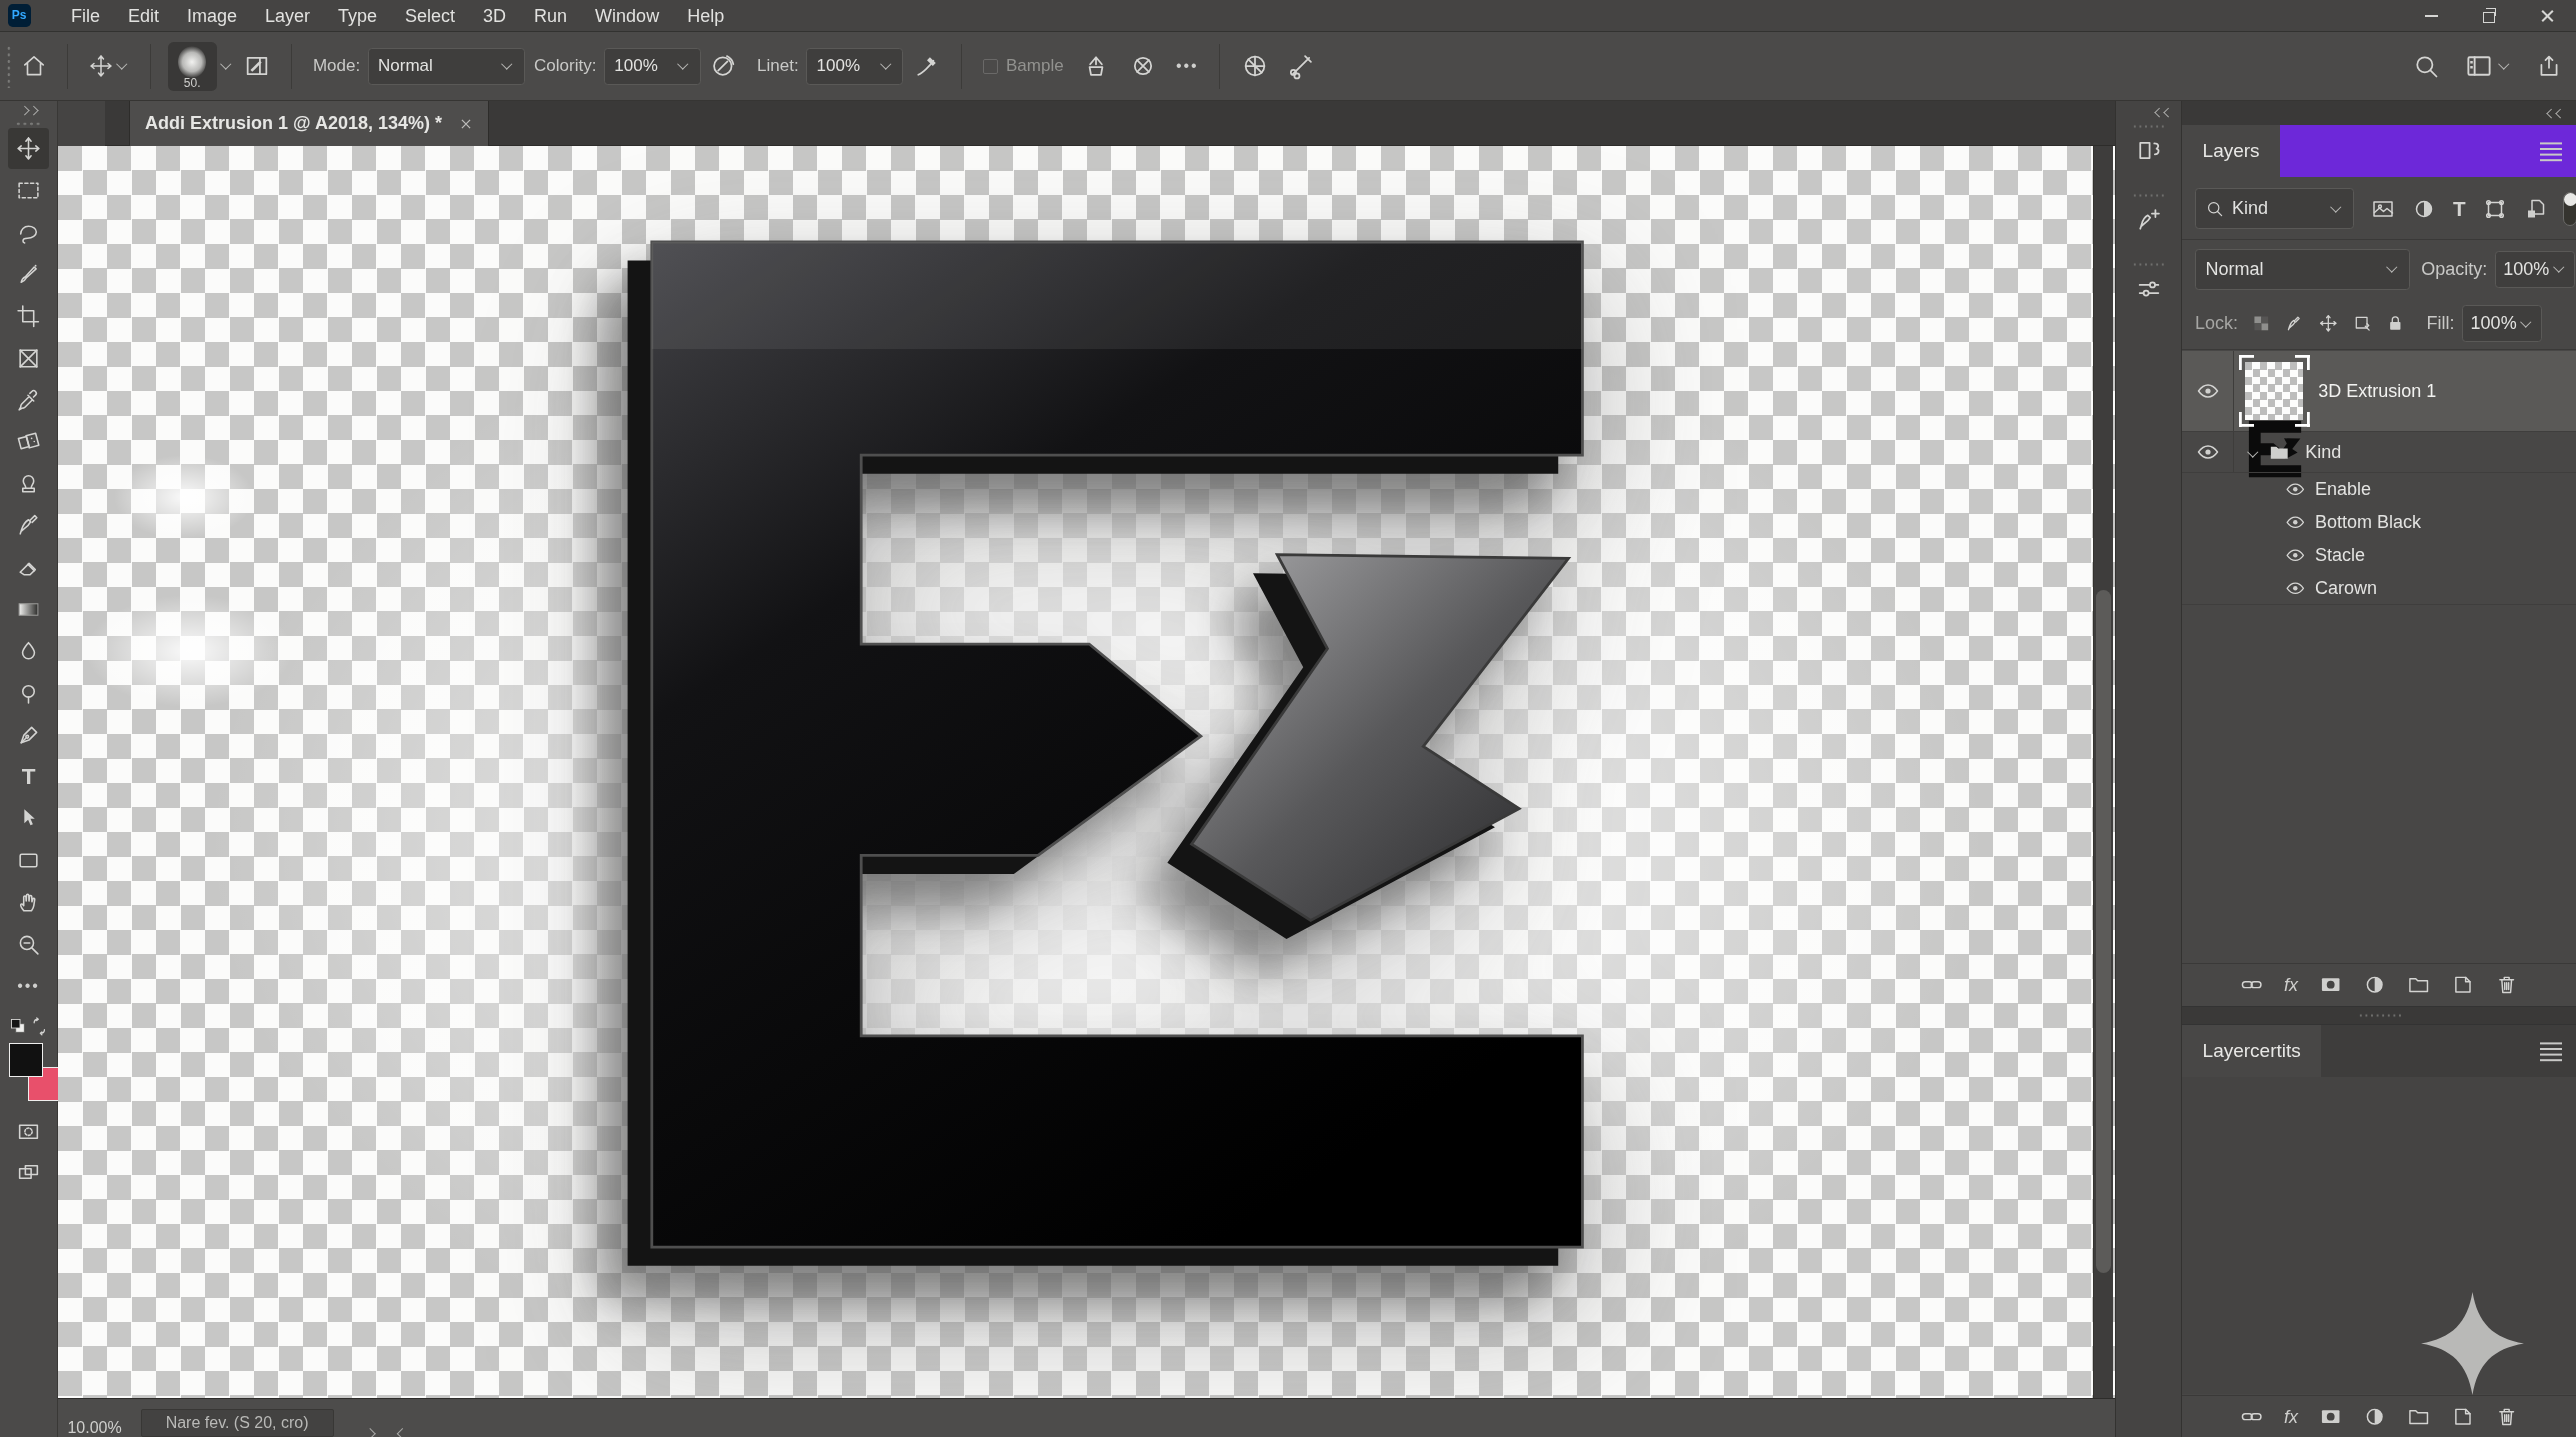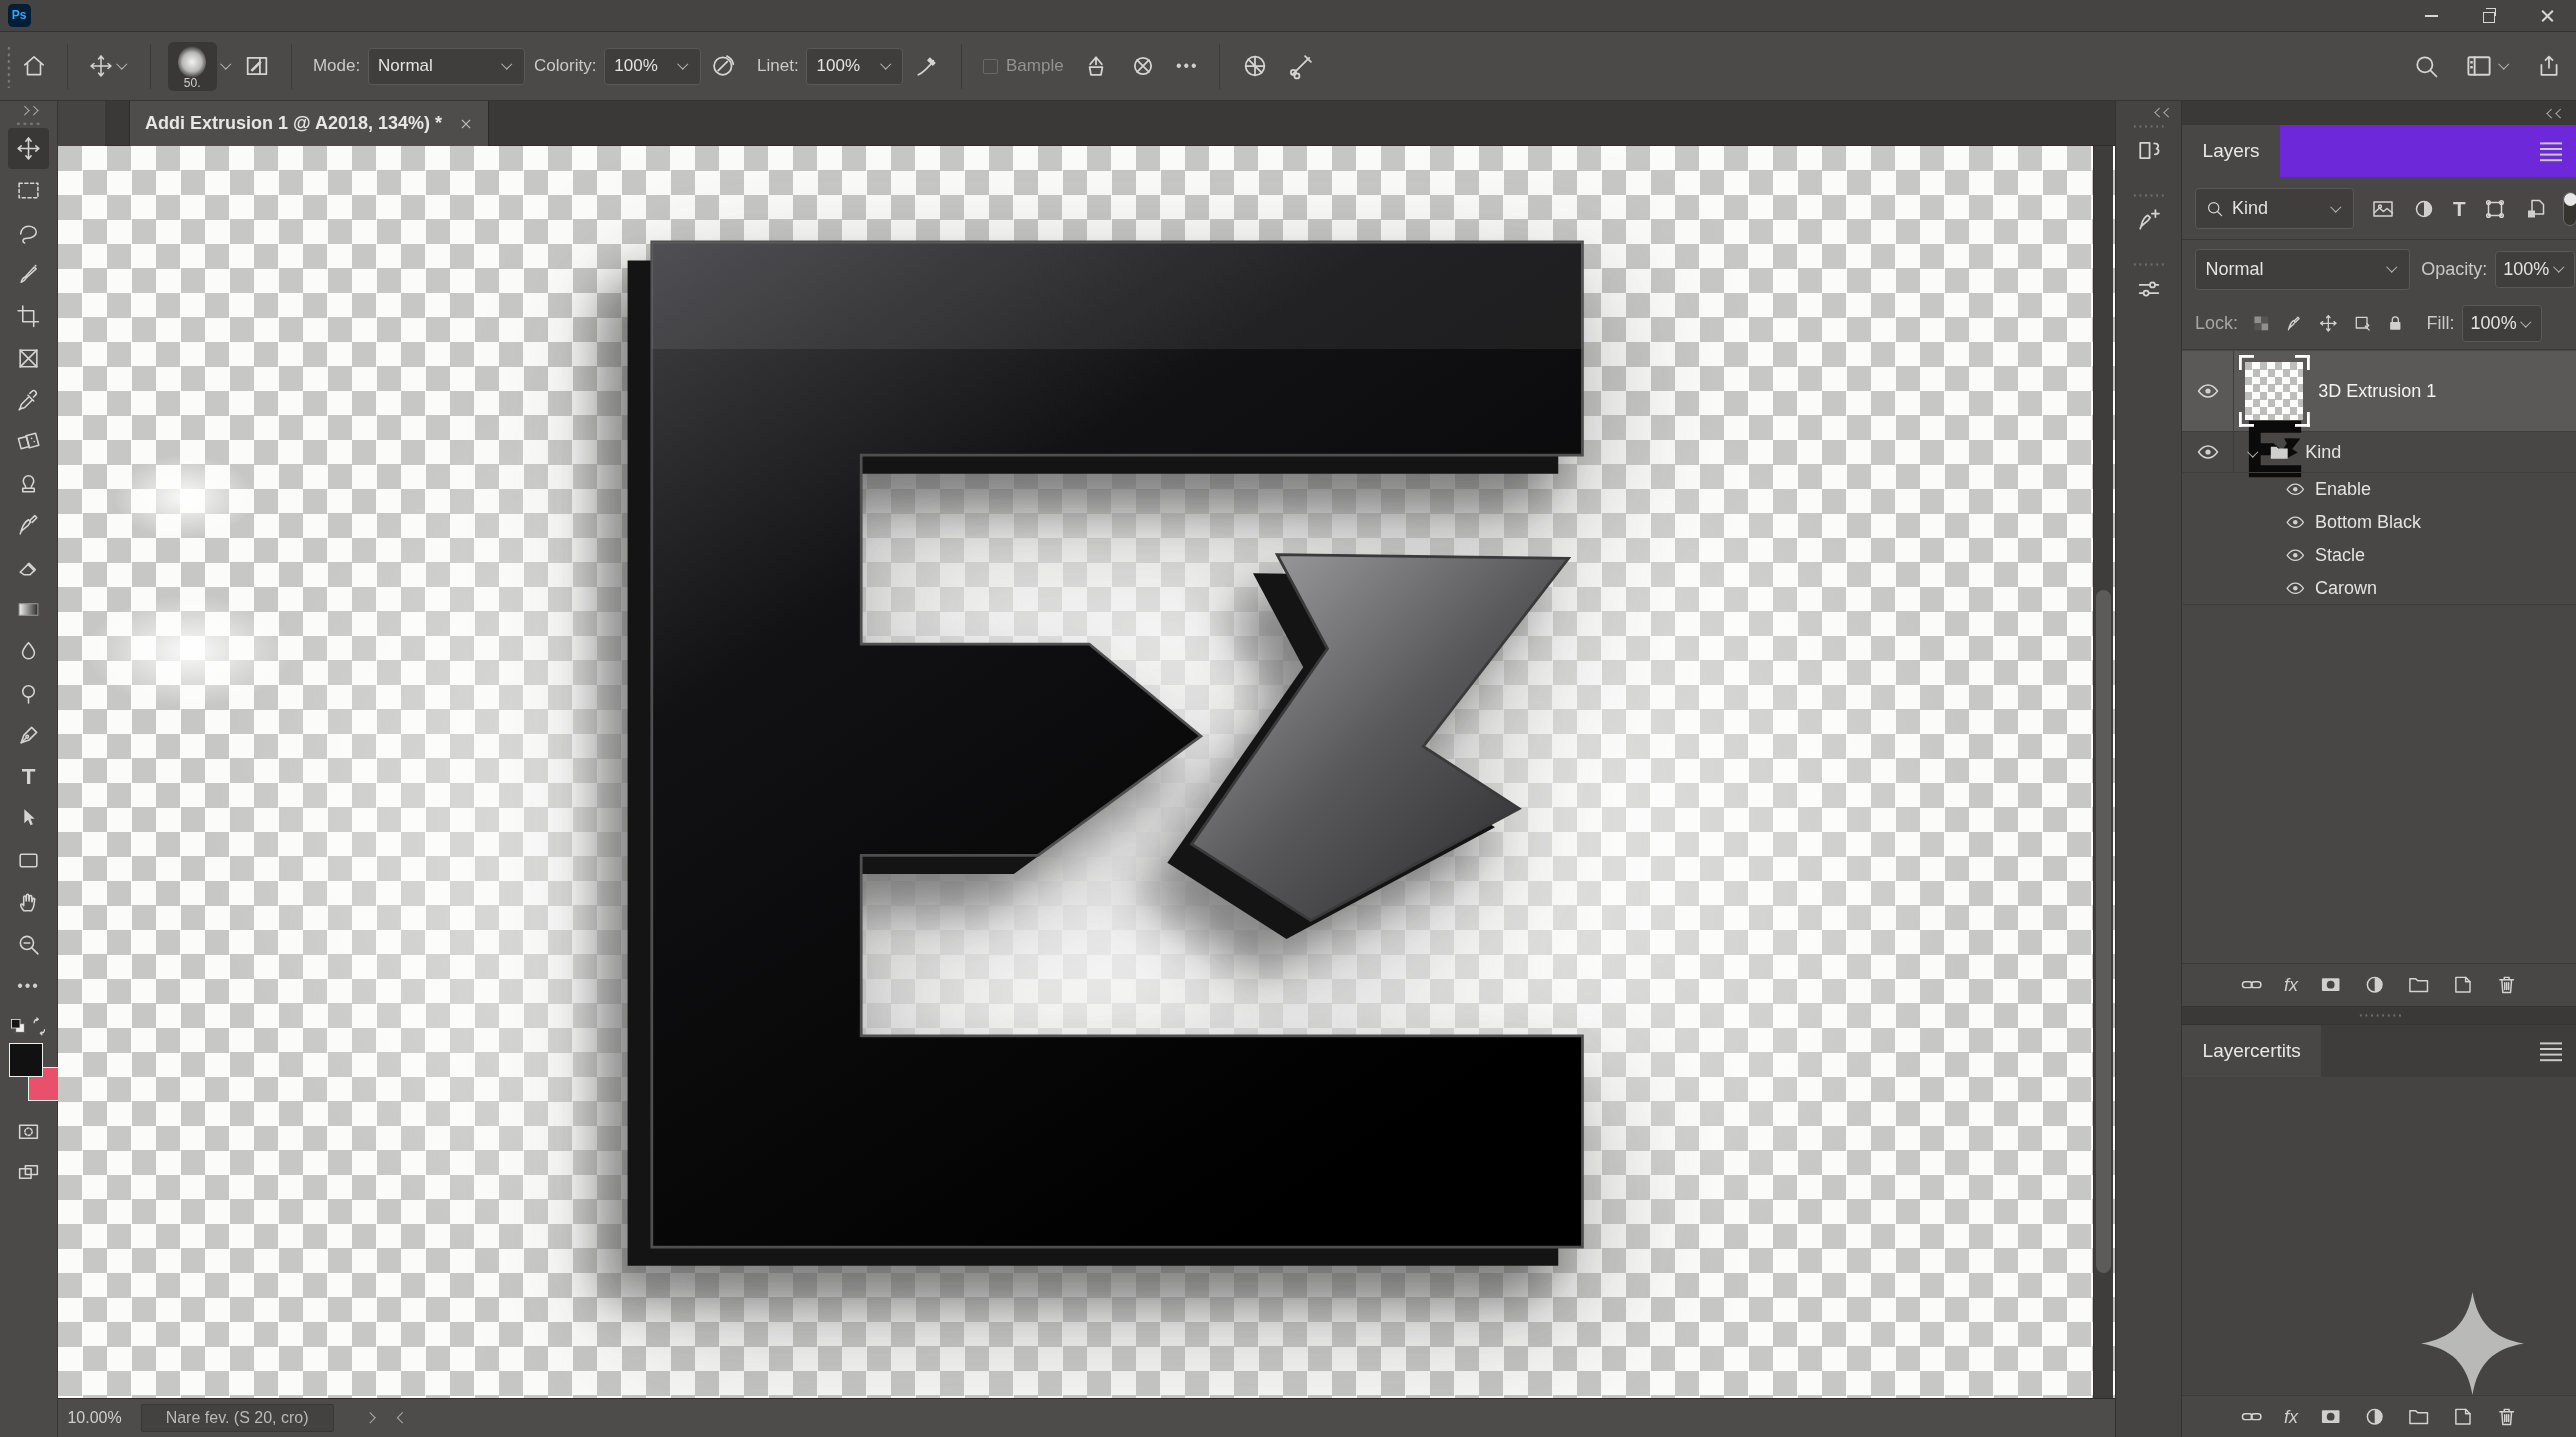"File" div.menus { html: none -> <div> <span>File</span> <span>Edit</span> <span>Image</span> <span>Layer</span> <span>Type</span> <span>Select</span> <span>3D</span> <span>Run</span> <span>Window</span> <span>Help</span> </div> }
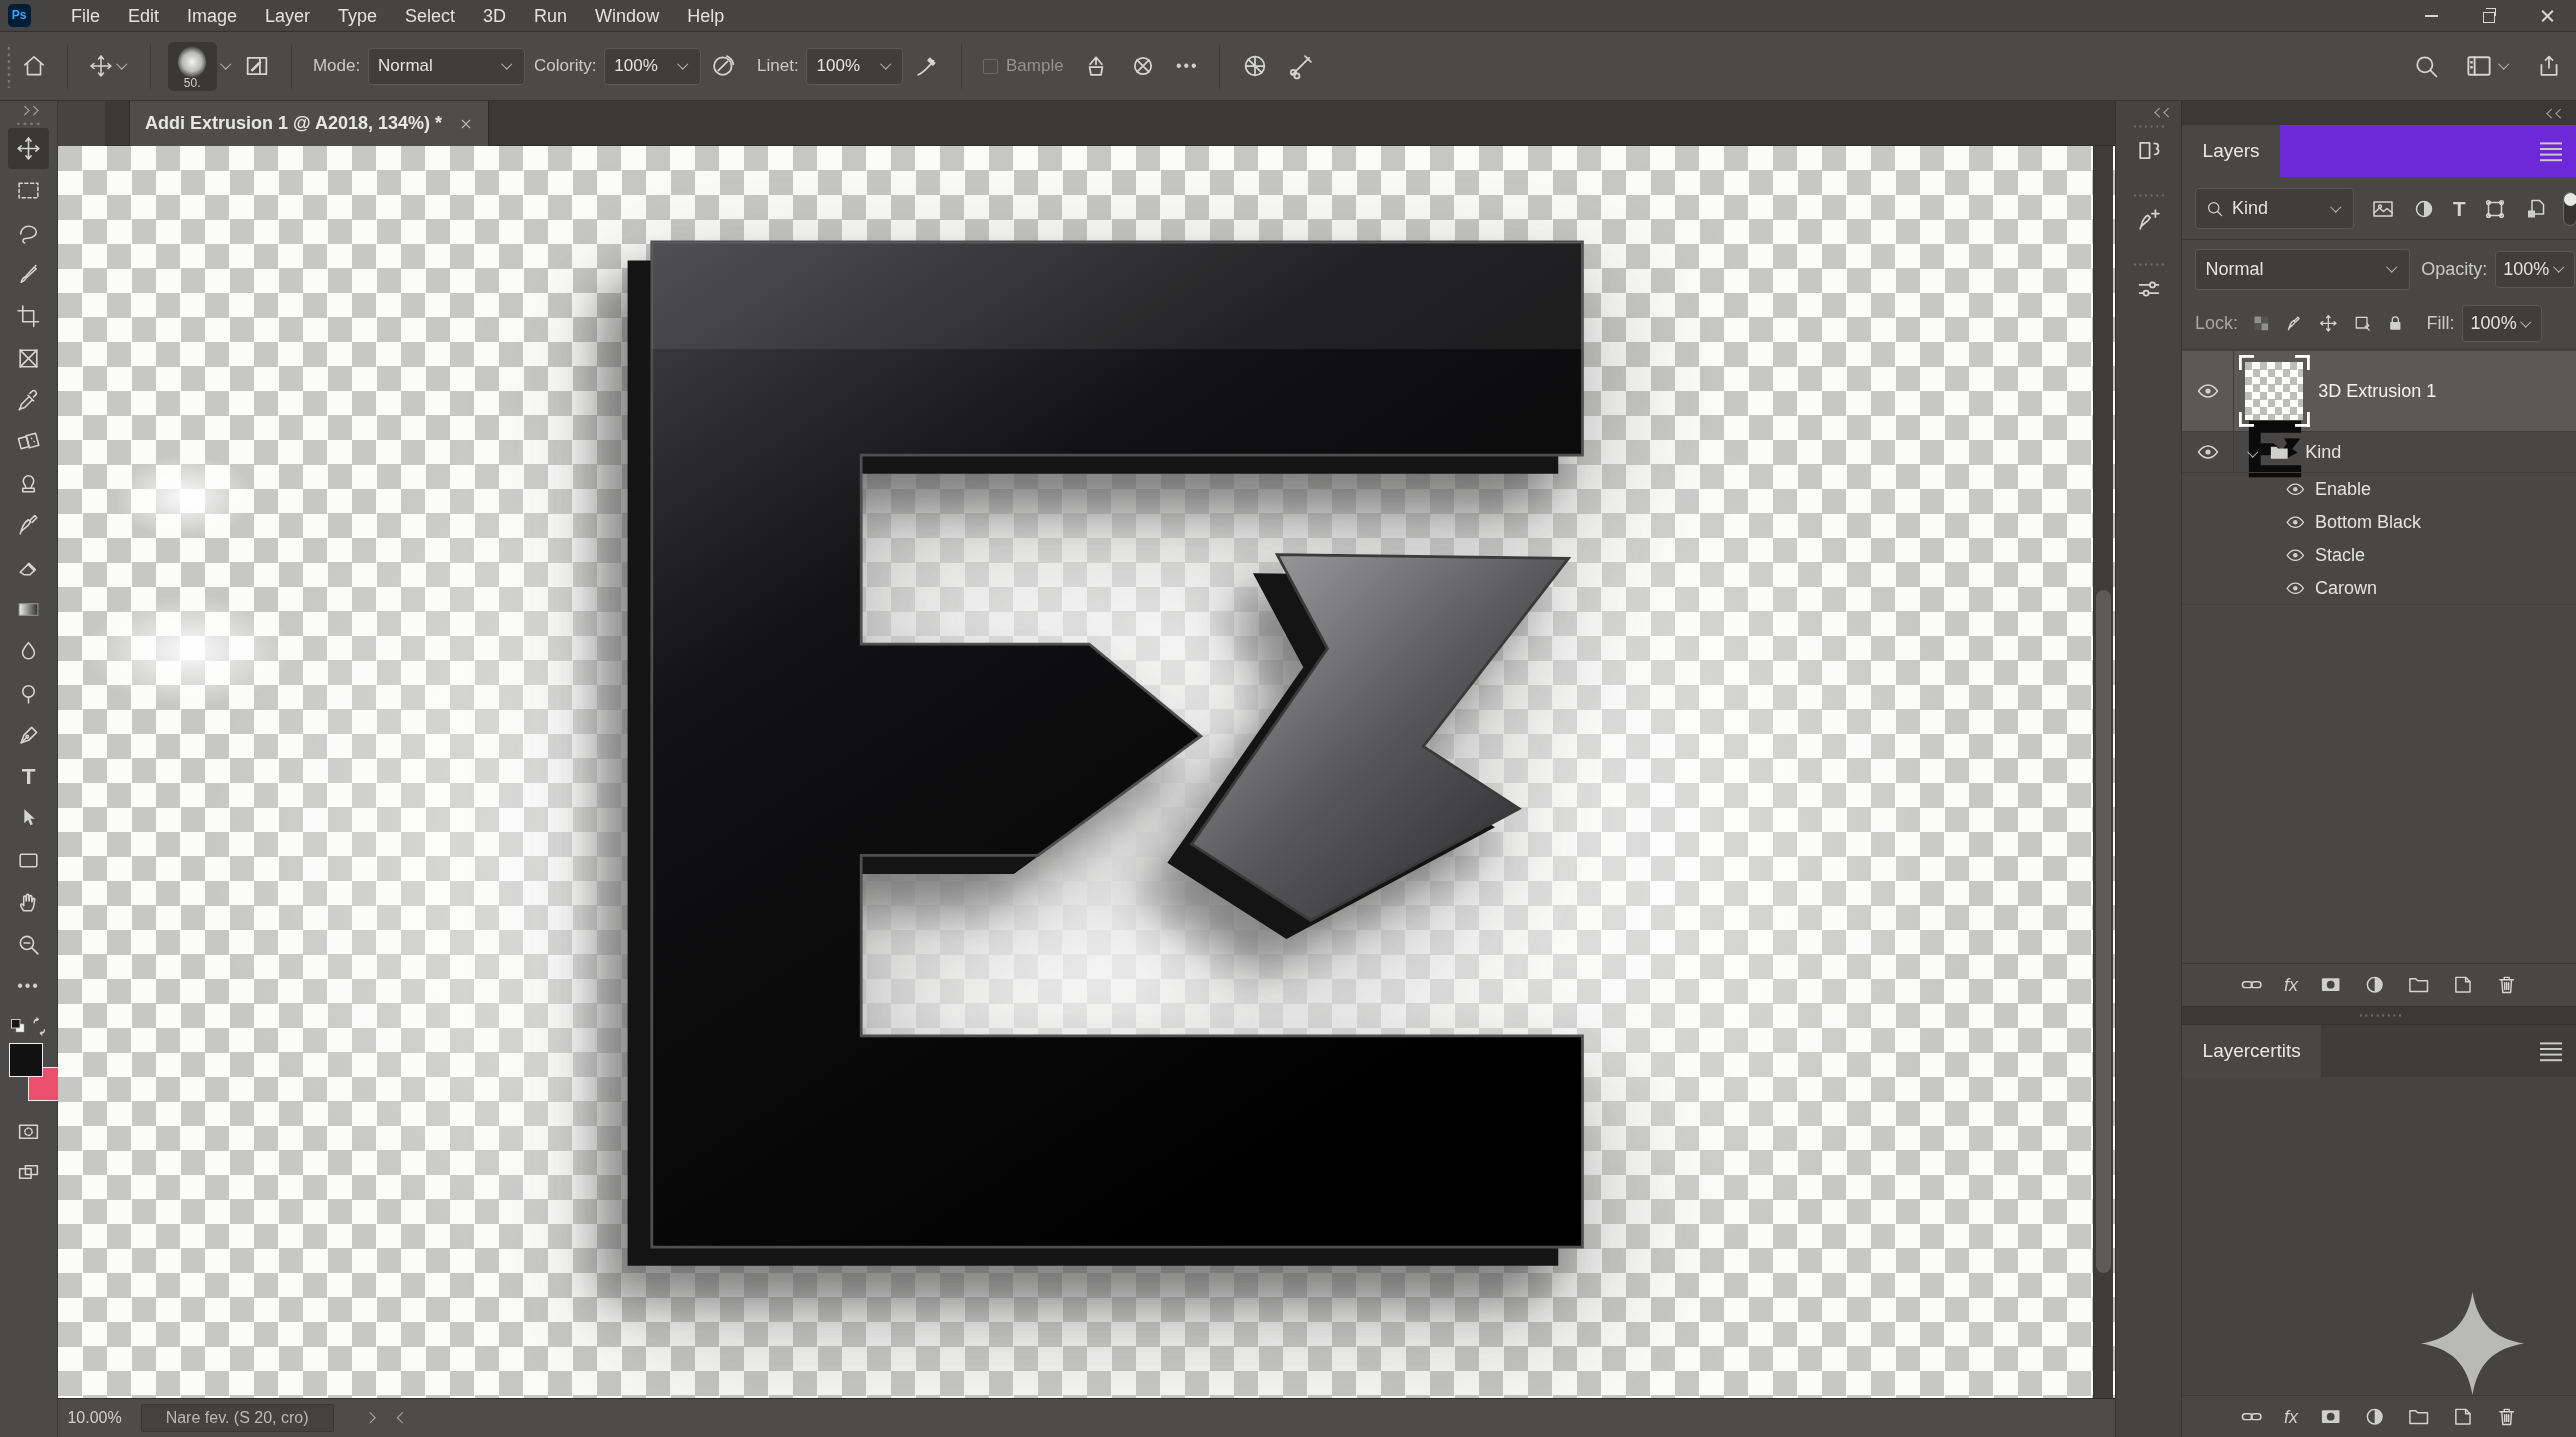"10.00%" .statusbar { align-items: center -> flex-end }
